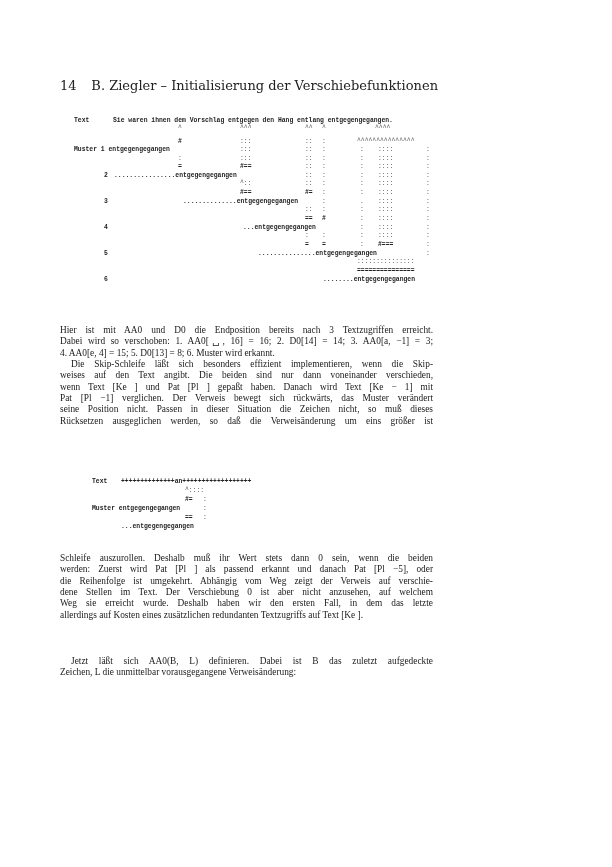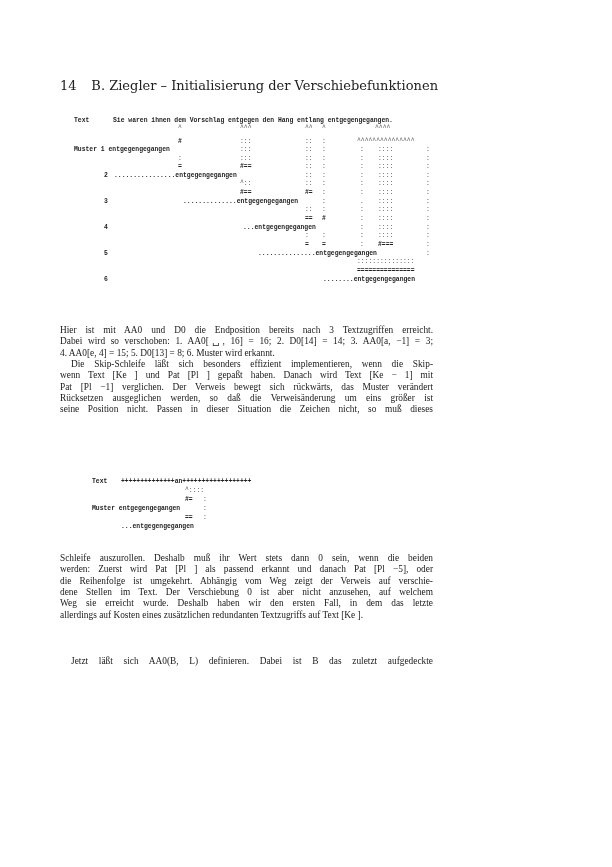"weises auf den Text angibt." span.line { html: none -> <span>weises auf den Text angibt. Die beiden sind nur dann voneinander verschieden,</span> }
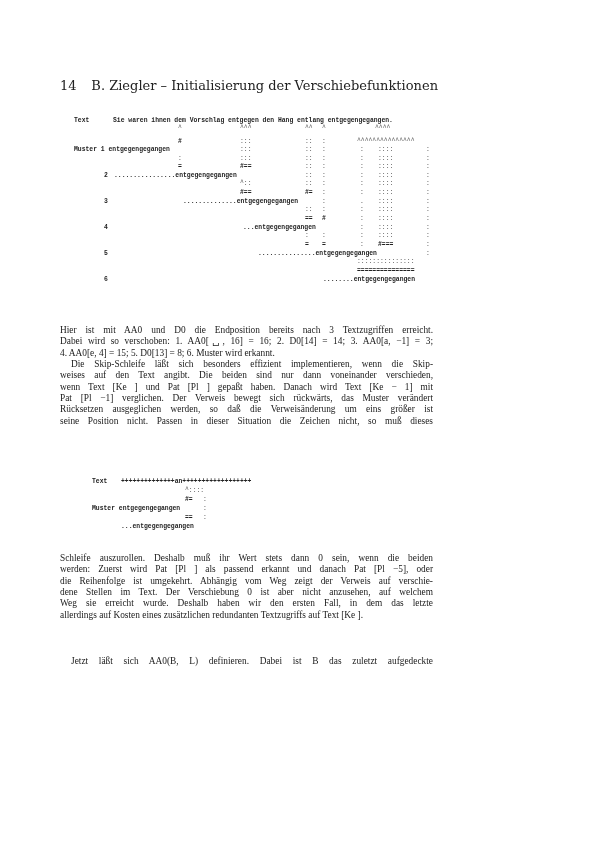"Rücksetzen ausgeglichen werden, so daß" span.line { order: before "seine Position nicht. Passen in" -> after "seine Position nicht. Passen in" }
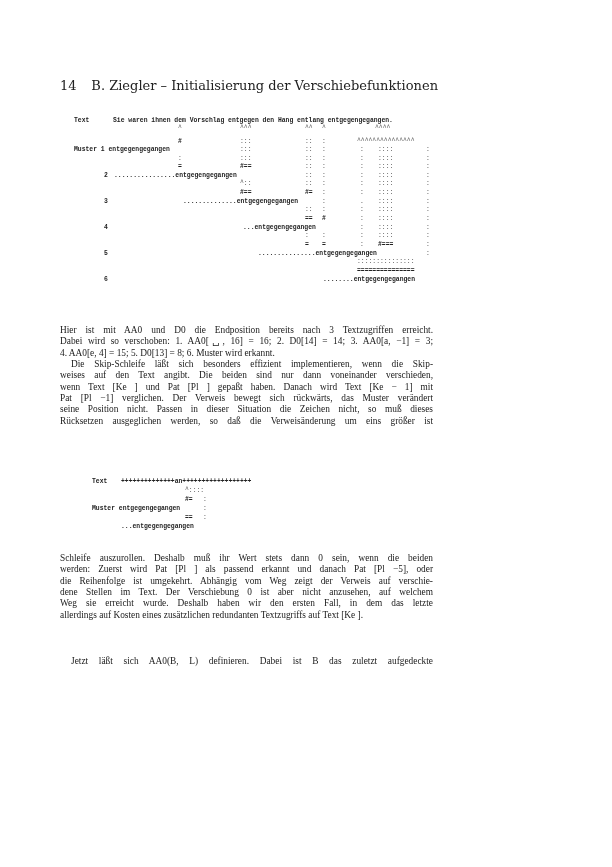"Zeichen, L die unmittelbar" span.line { html: none -> <span>Zeichen, L die unmittelbar vorausgegangene Verweisänderung:</span> }
